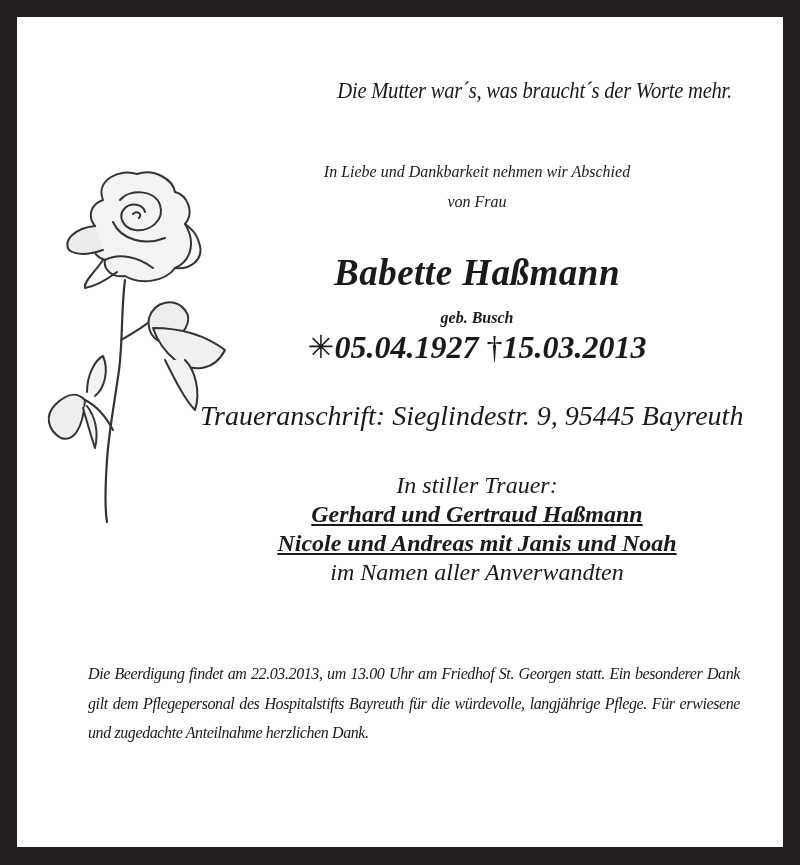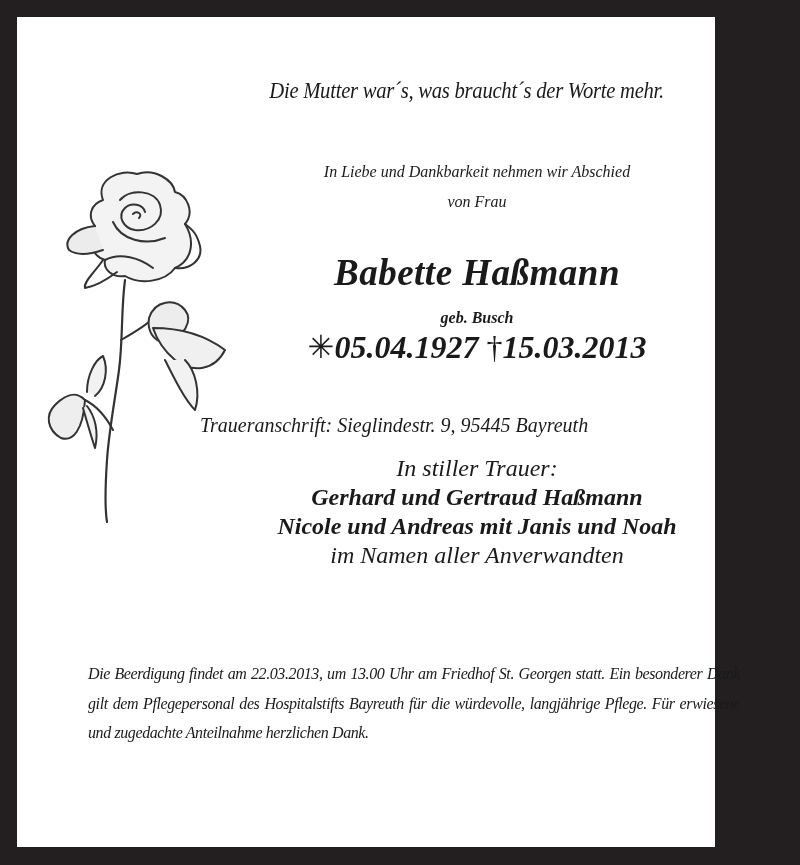"Die Mutter war´s, was braucht´s" .card { width: 698px -> 766px }
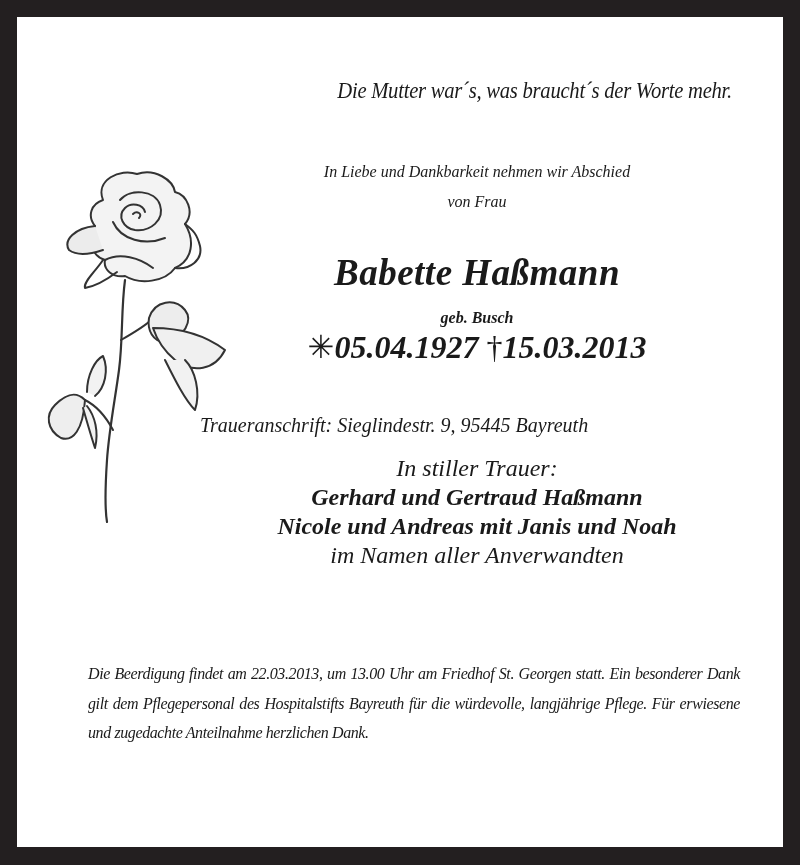"Traueranschrift: Sieglindestr. 9, 95445" .address { font-size: 20px -> 28px; top: 397px -> 383px }
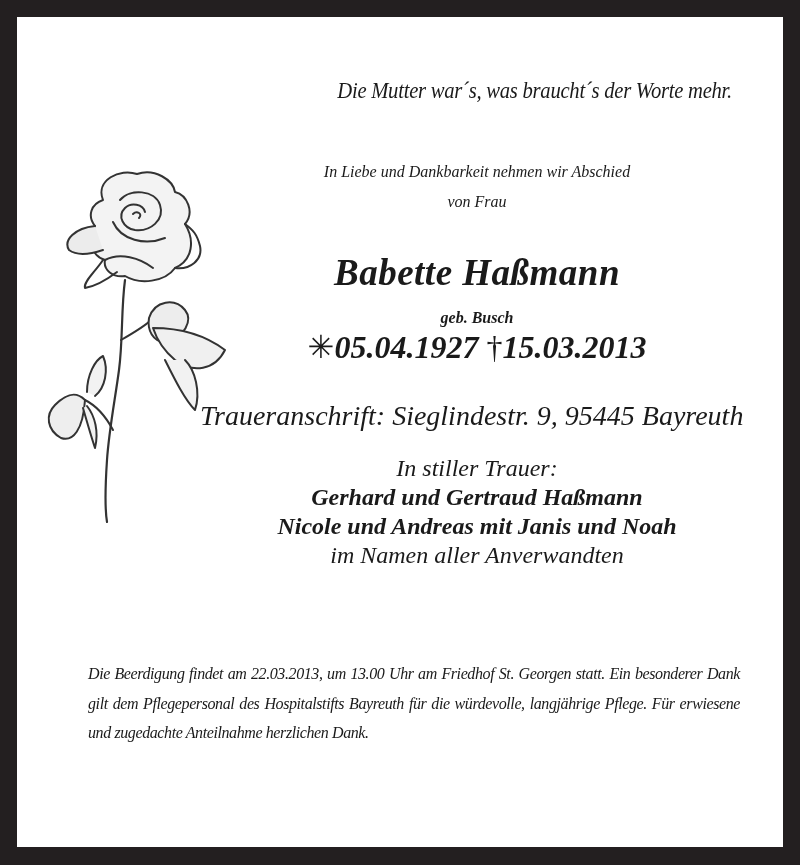"In stiller Trauer:" .mourners { top: 437px -> 454px }
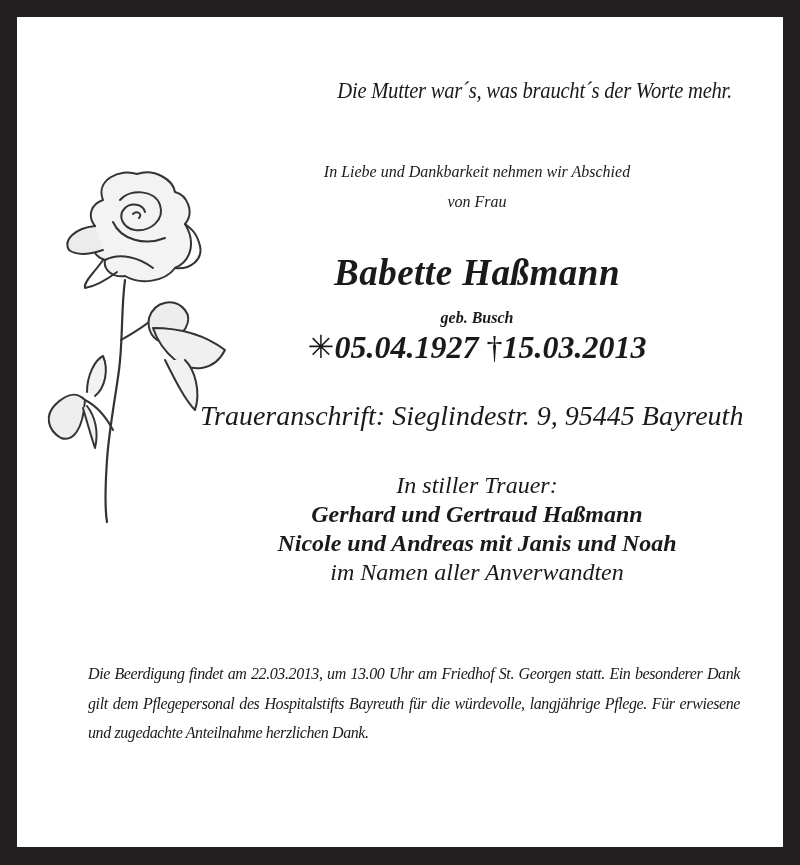"Gerhard und Gertraud Haßmann" .mourners .bd { text-decoration: none -> underline }
